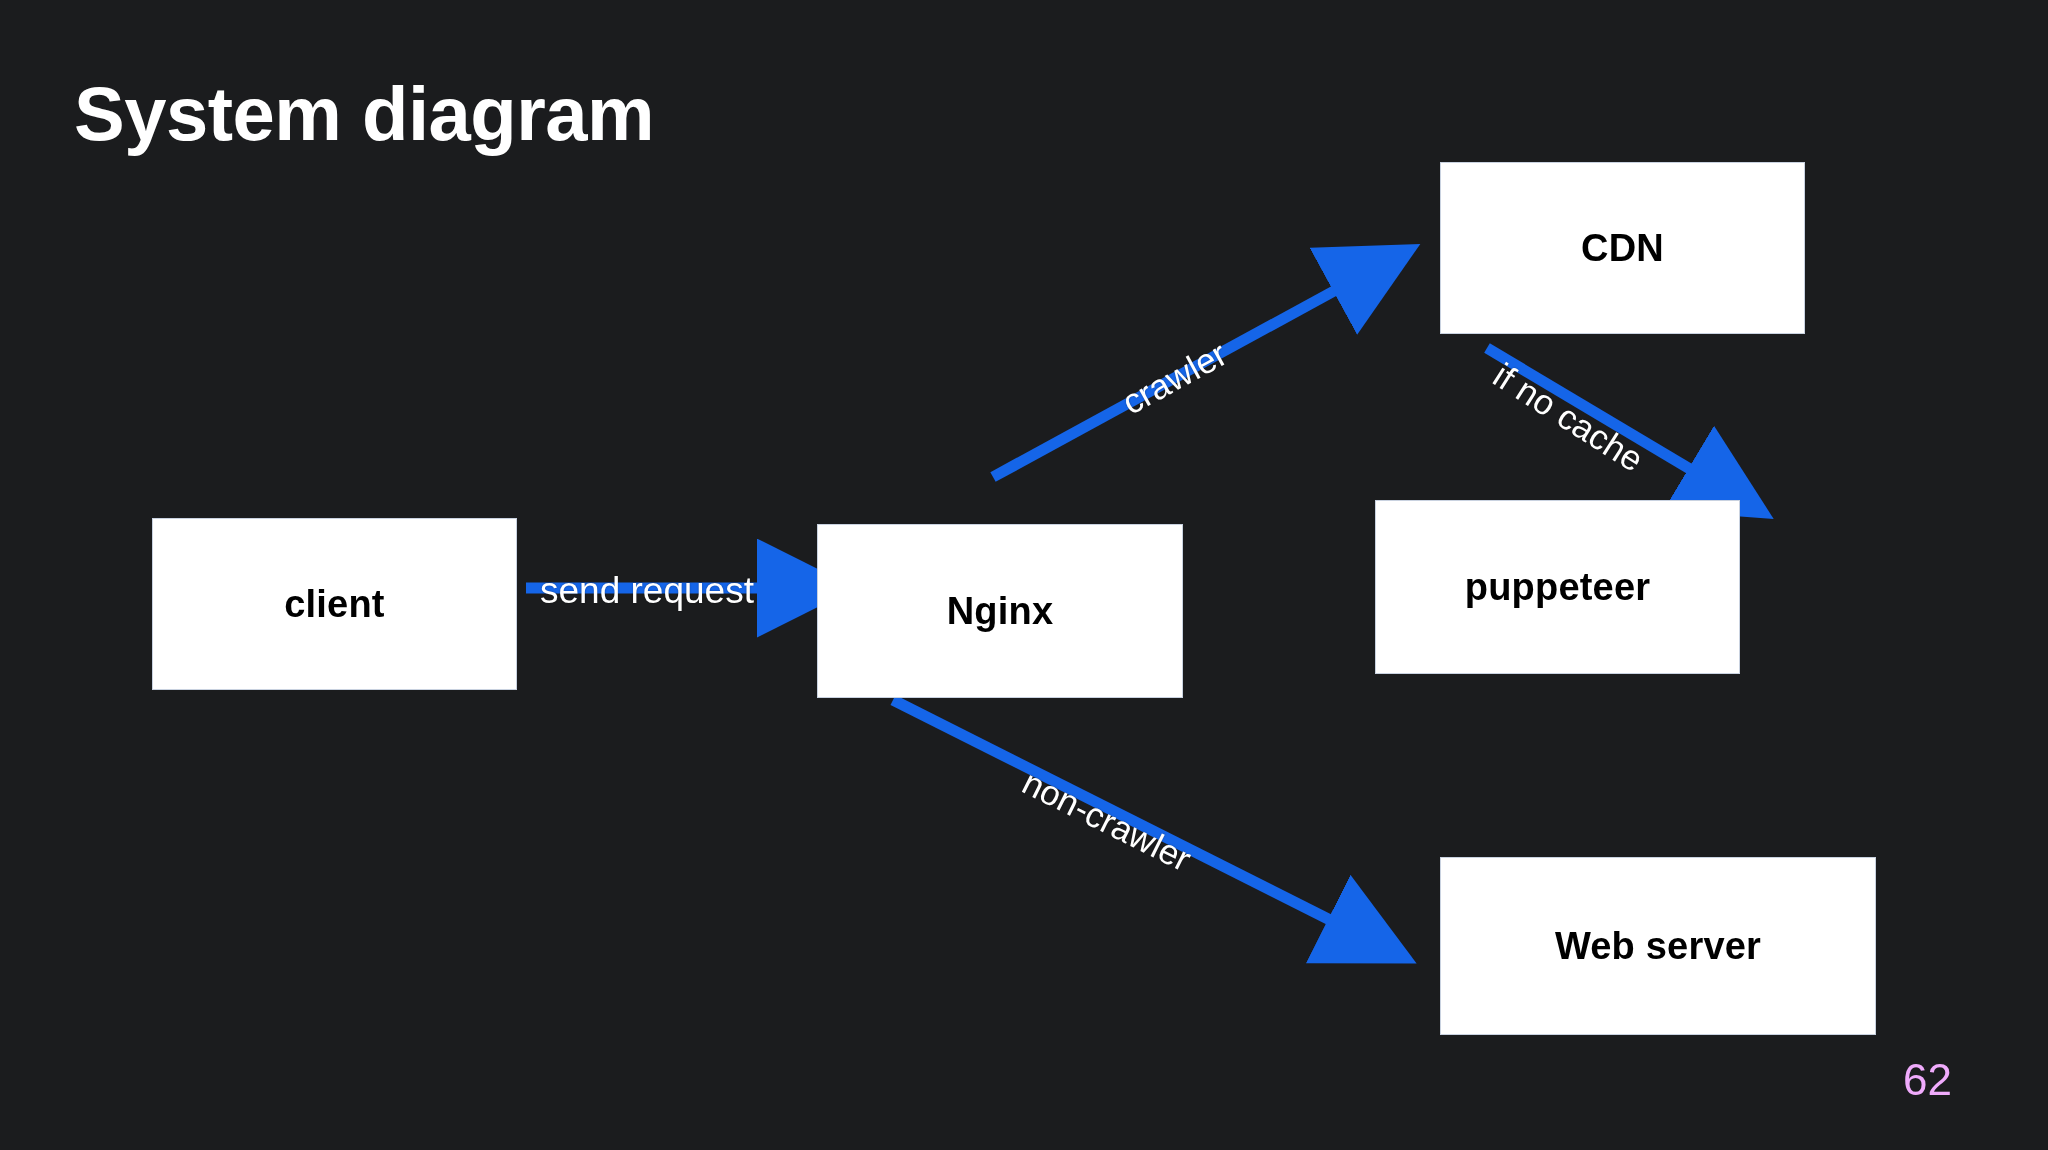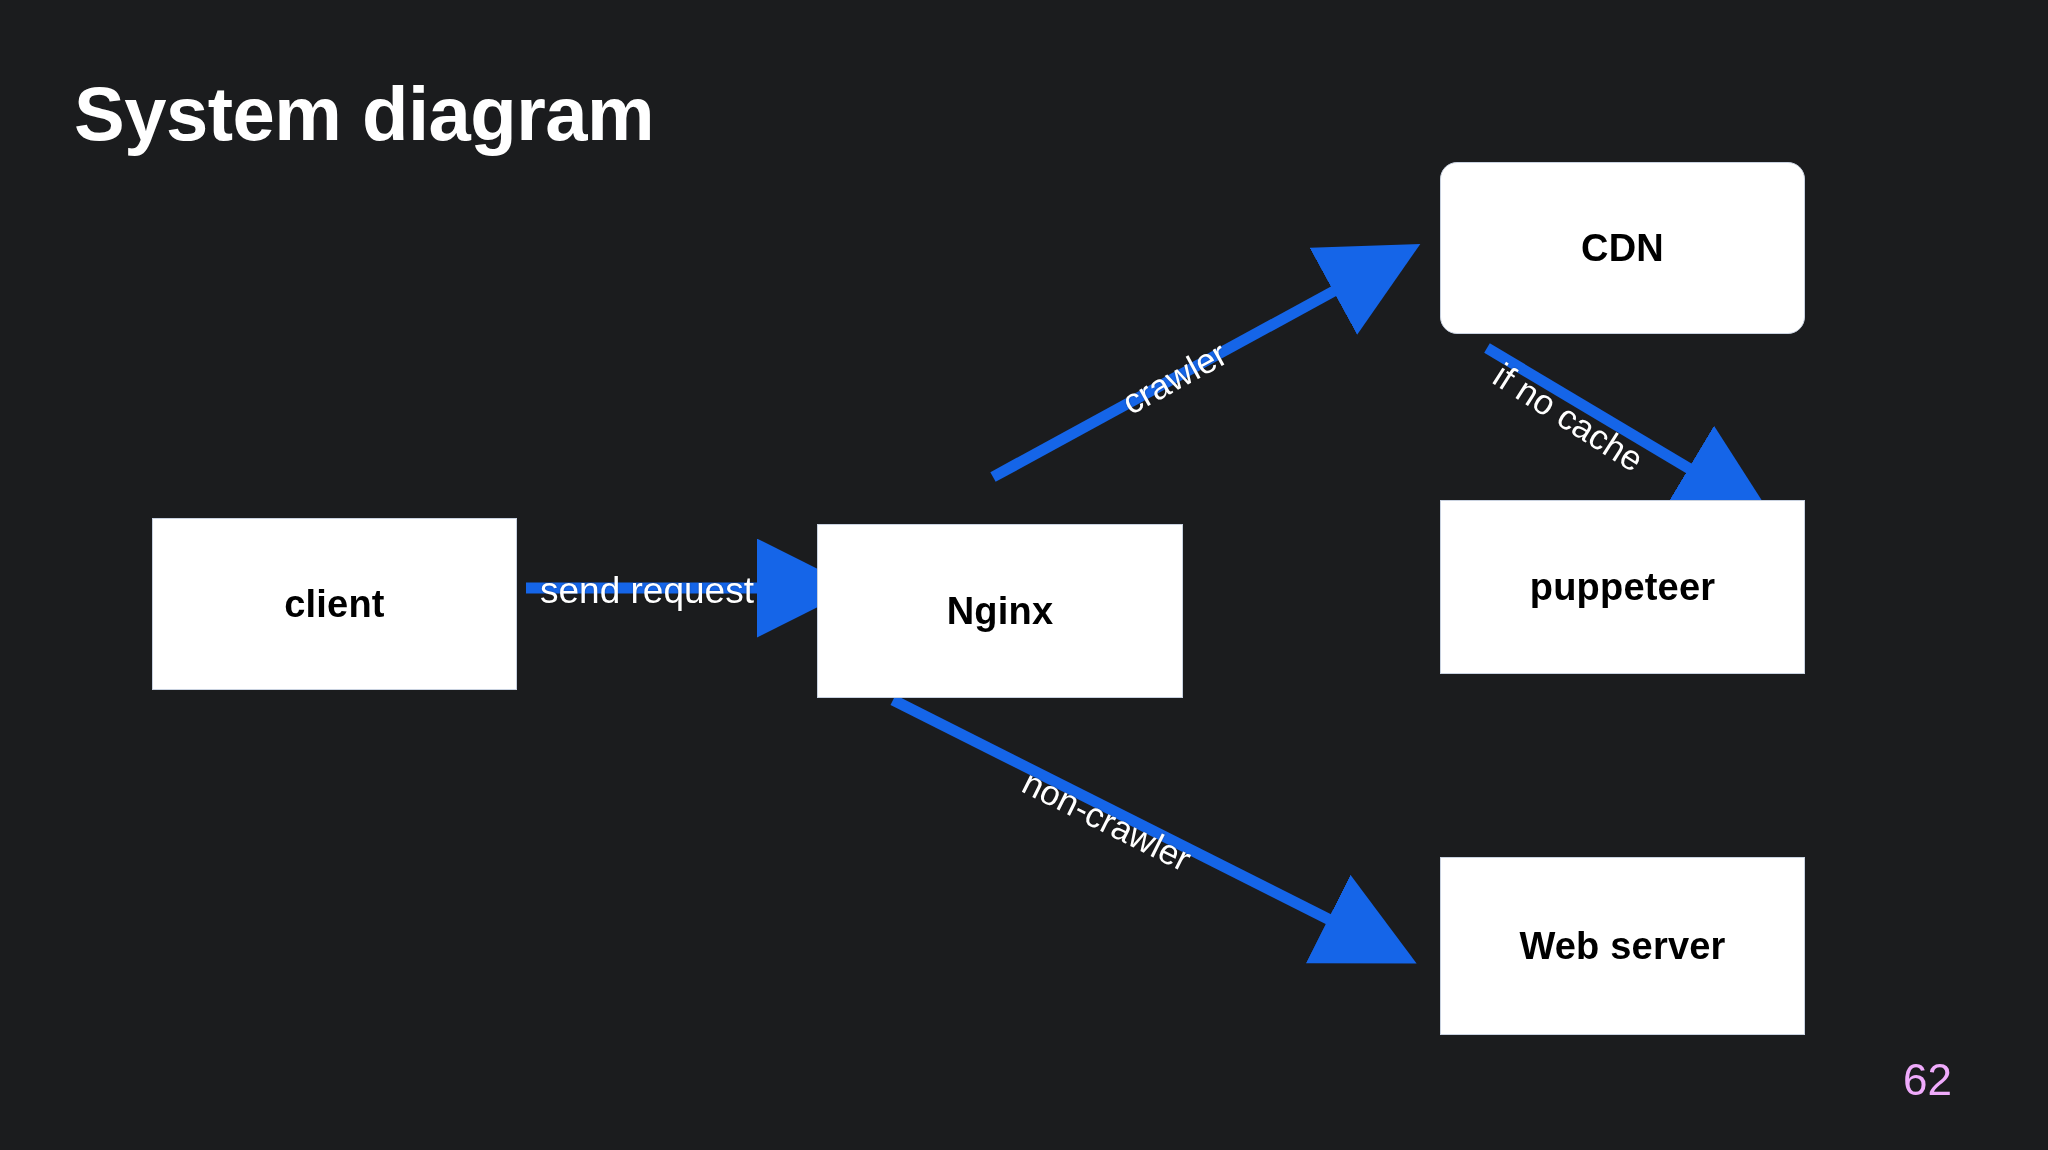"CDN" #node-cdn { border-radius: 17px -> none }
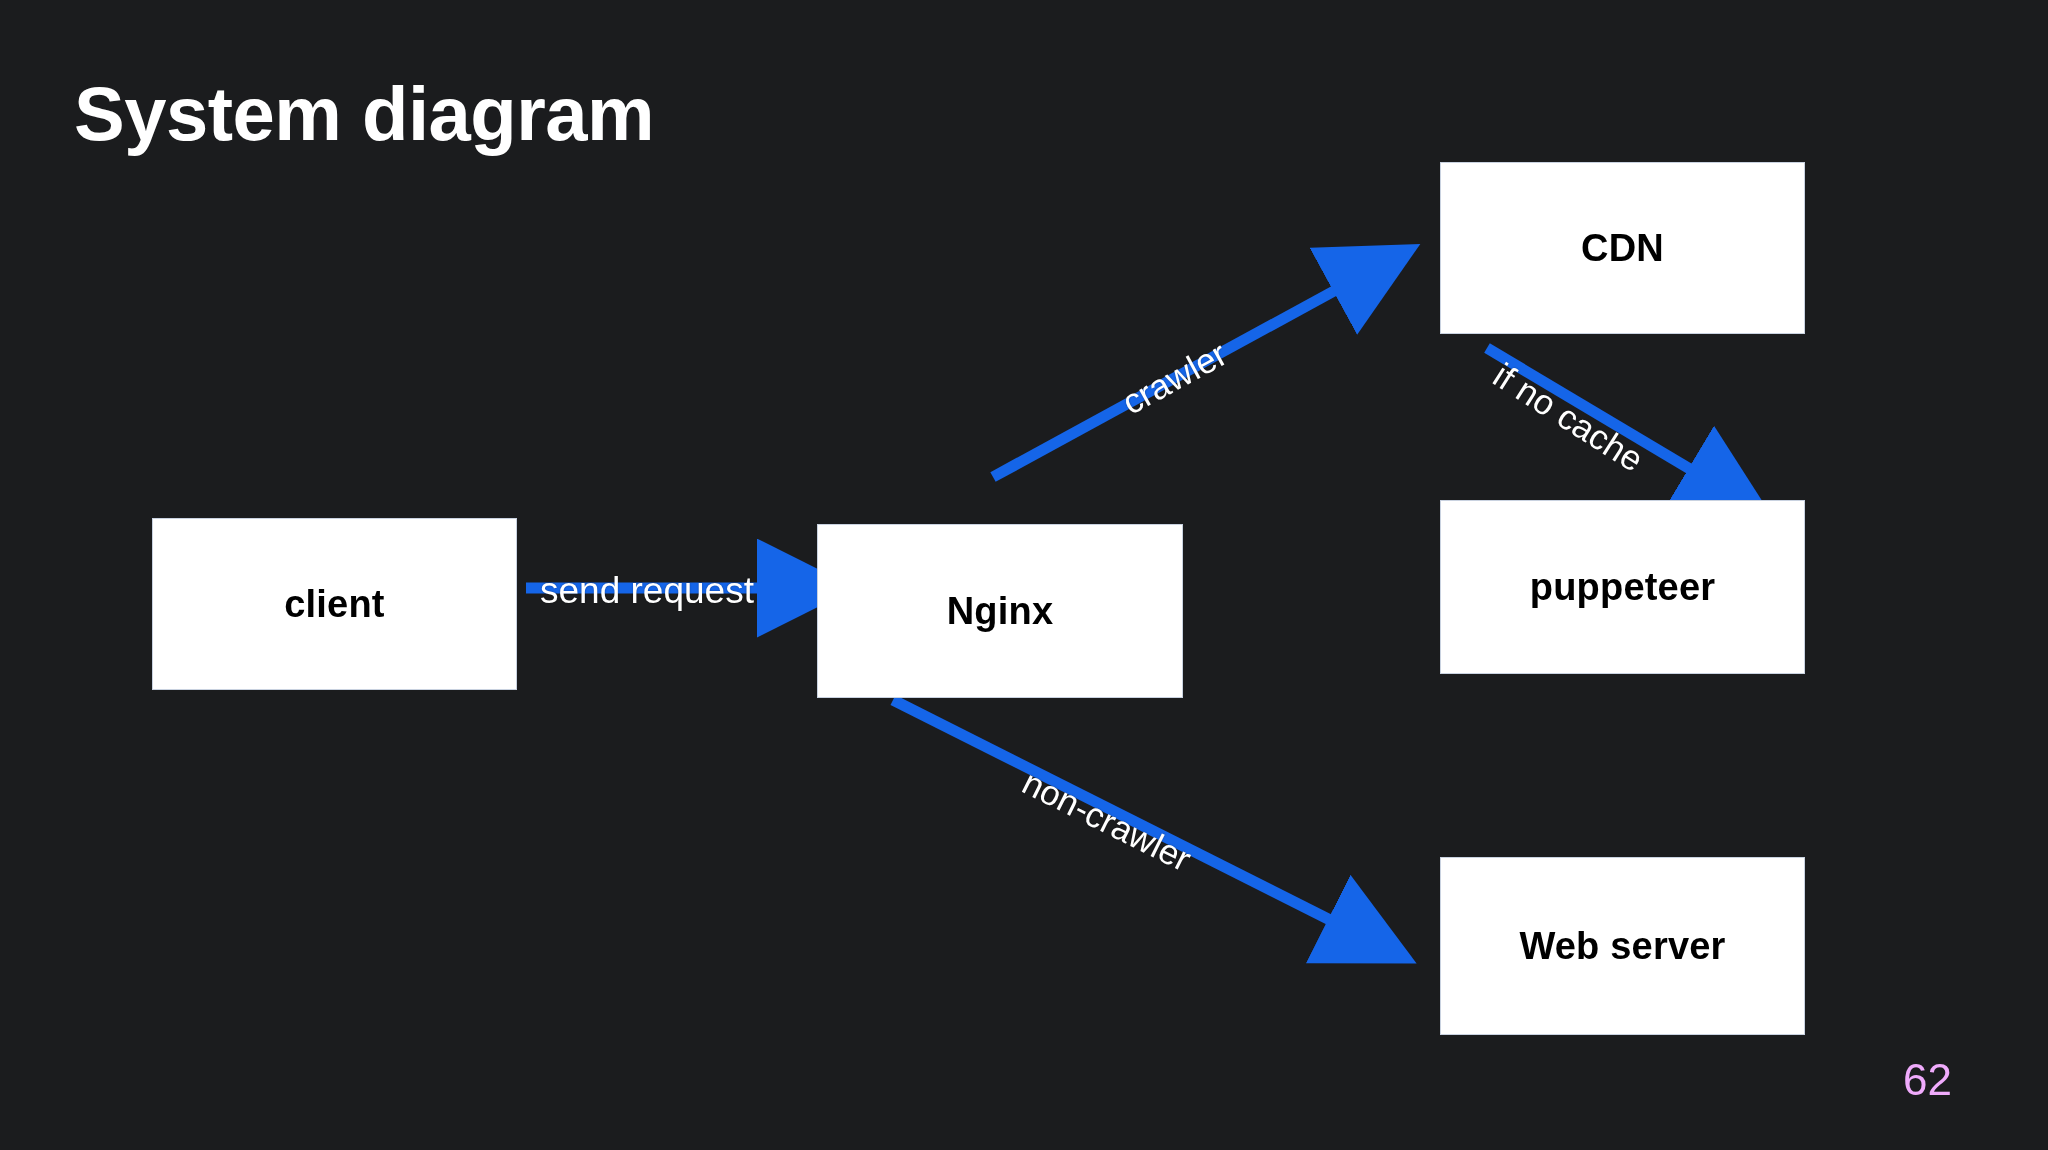"puppeteer" #node-puppeteer { left: 1440px -> 1375px }
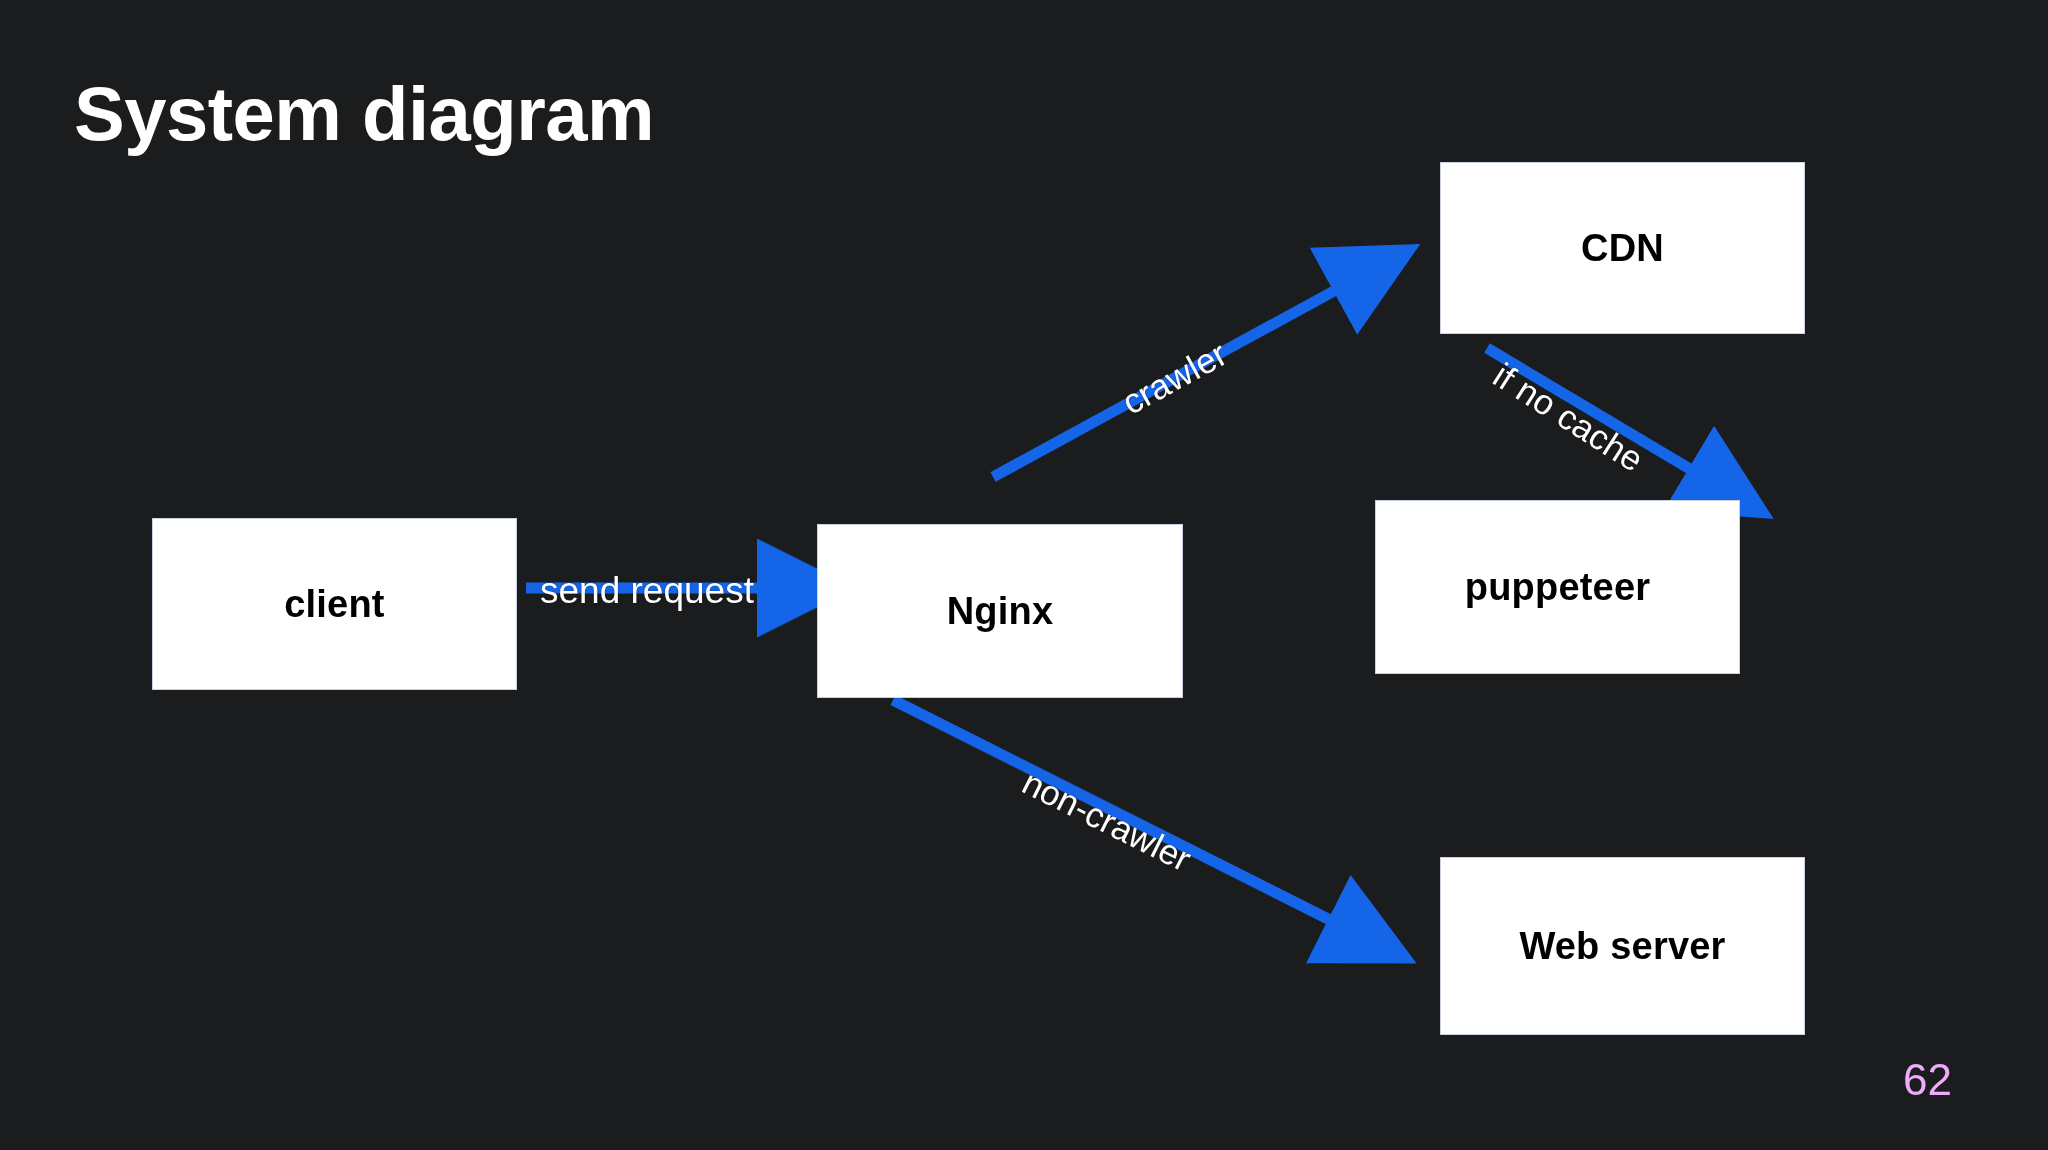"Web server" #node-webserver { width: 365px -> 436px }
